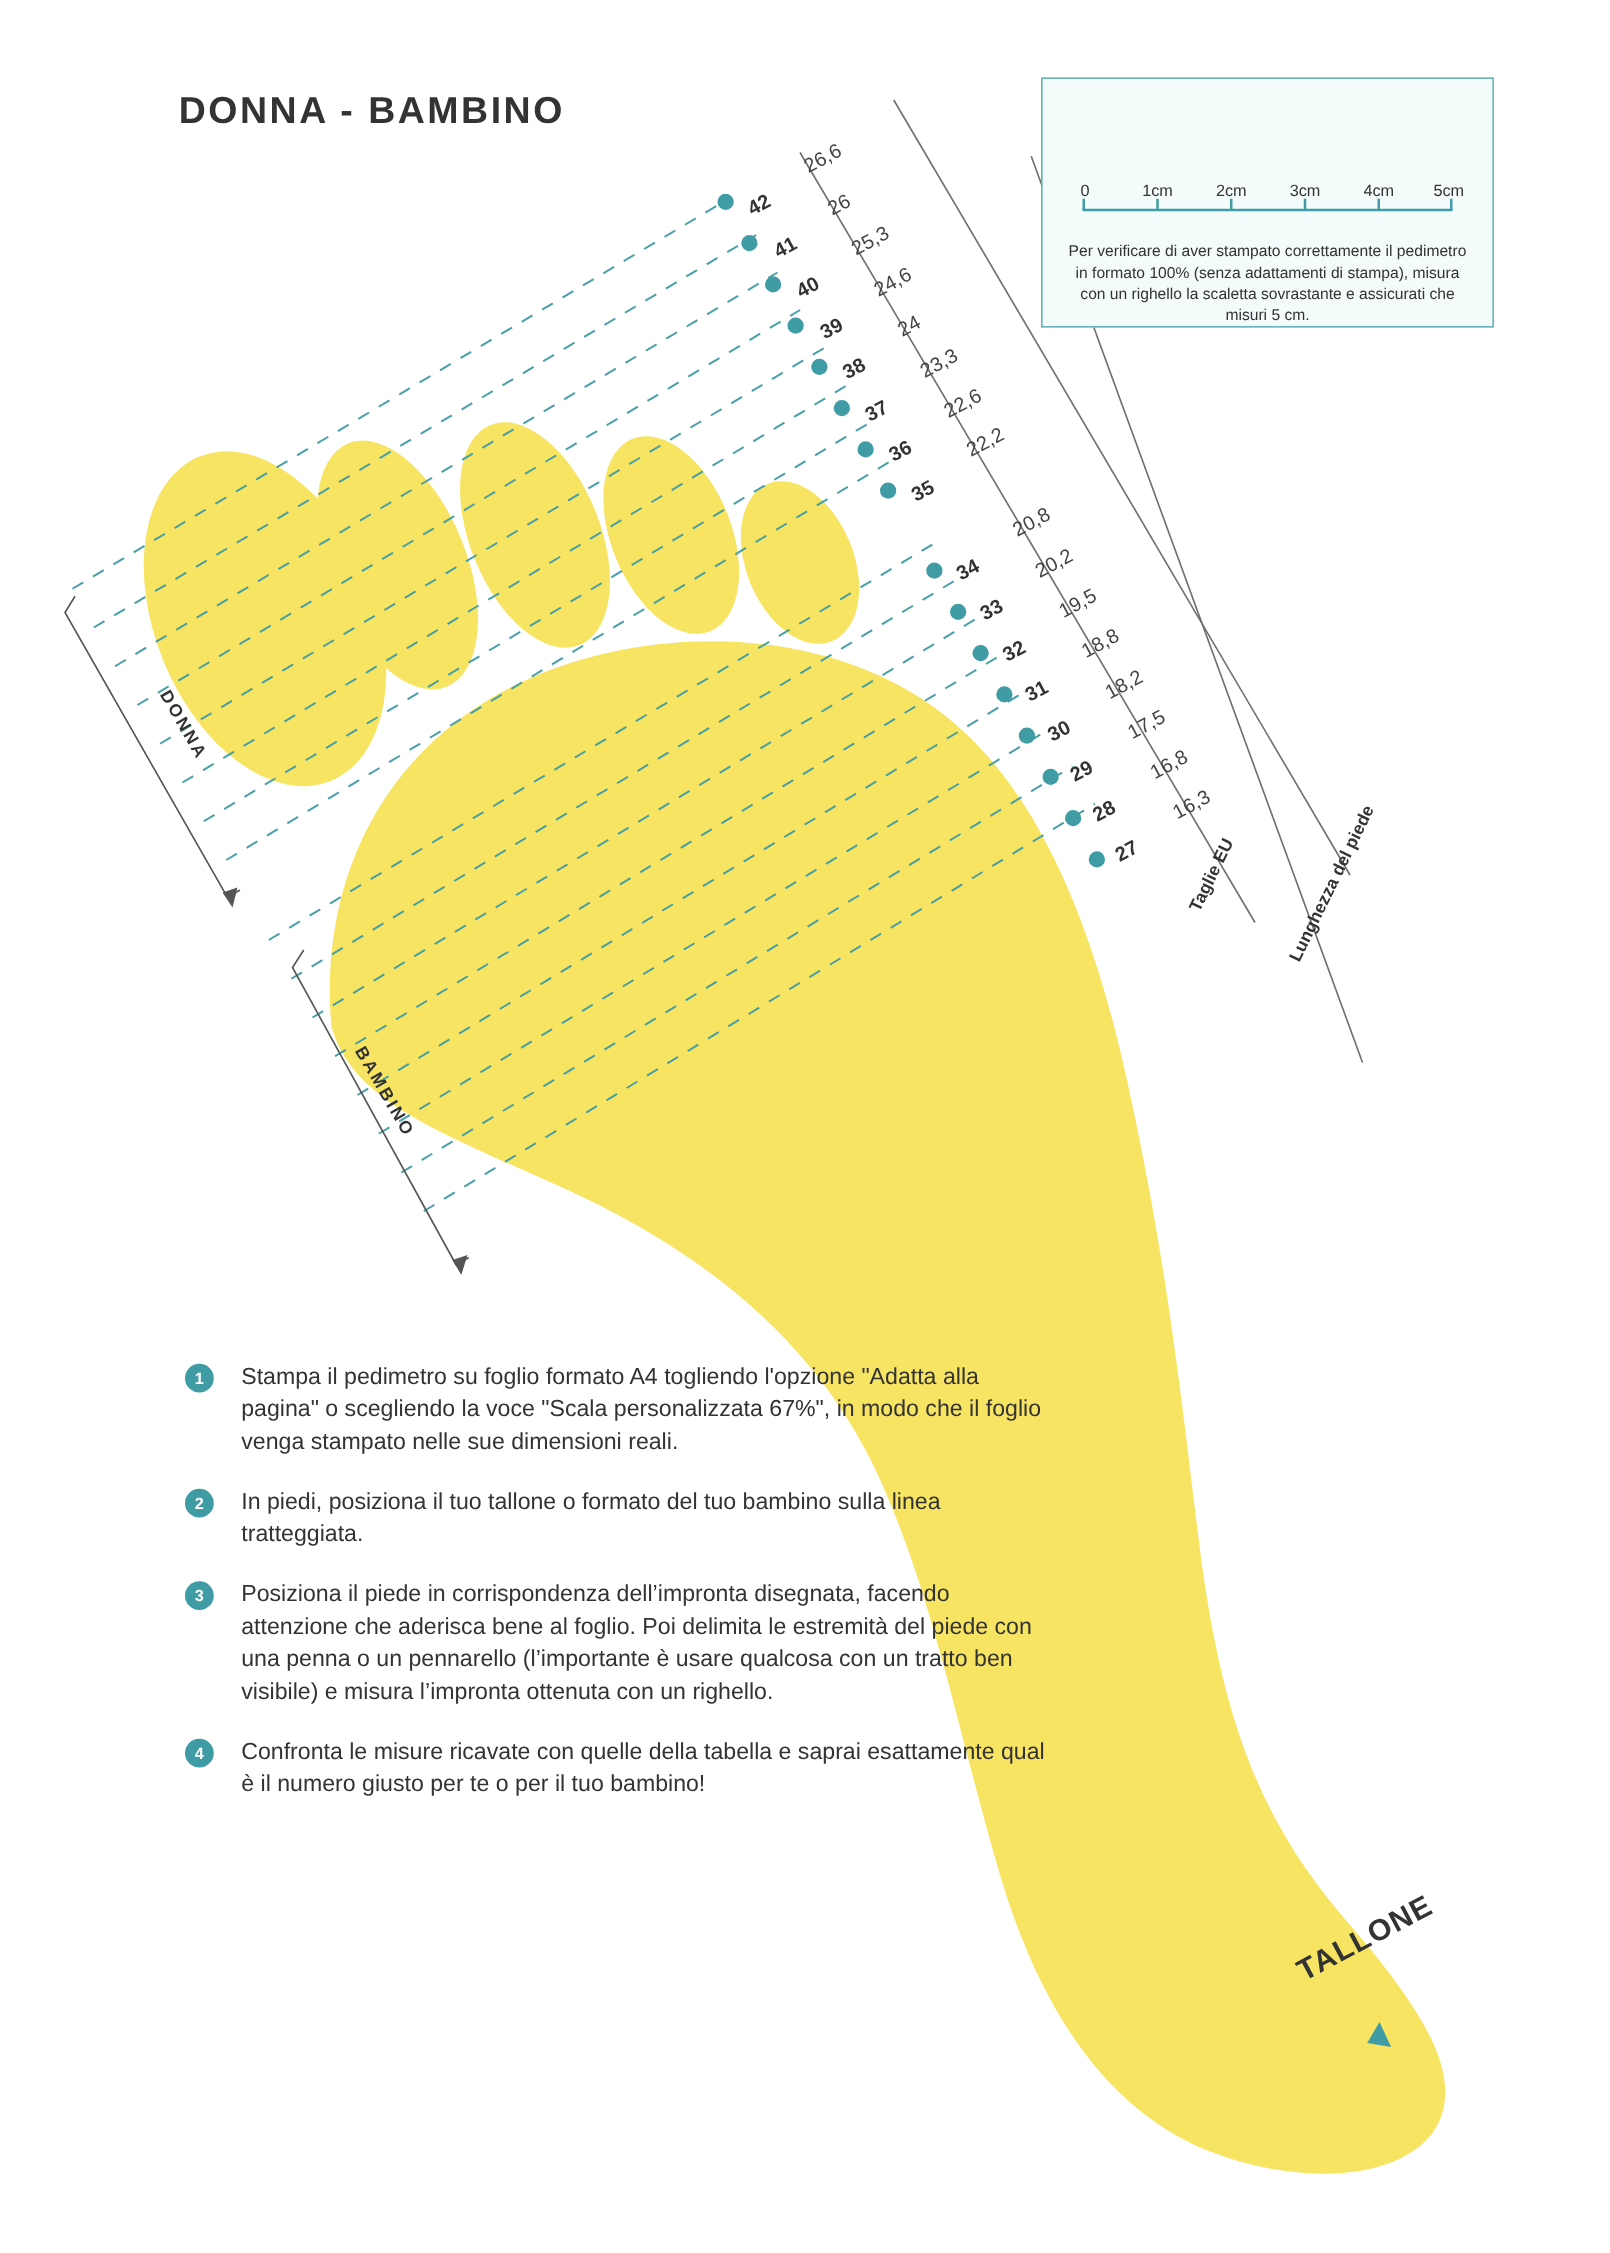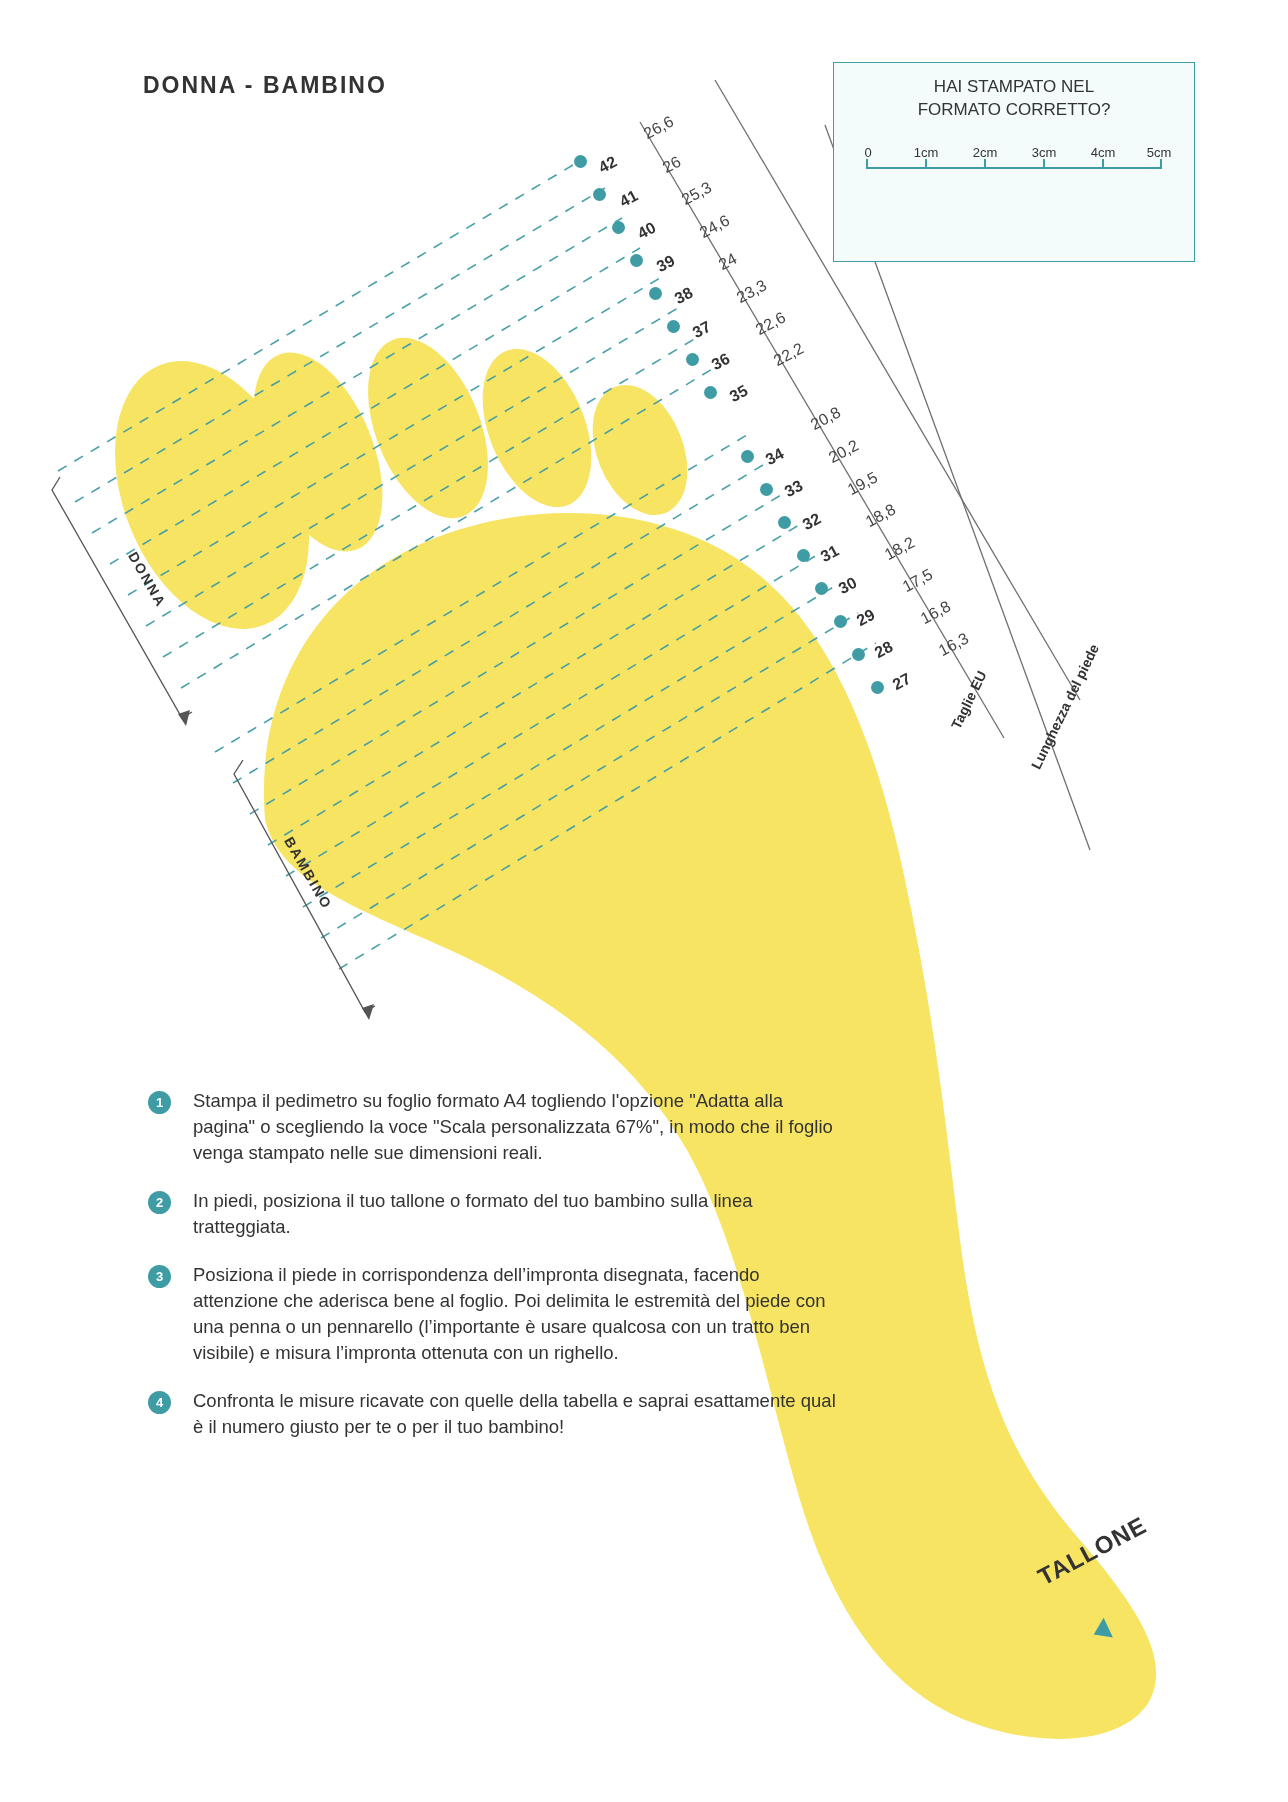"DONNA - BAMBINO" #title { font-size: 23px -> 30px }
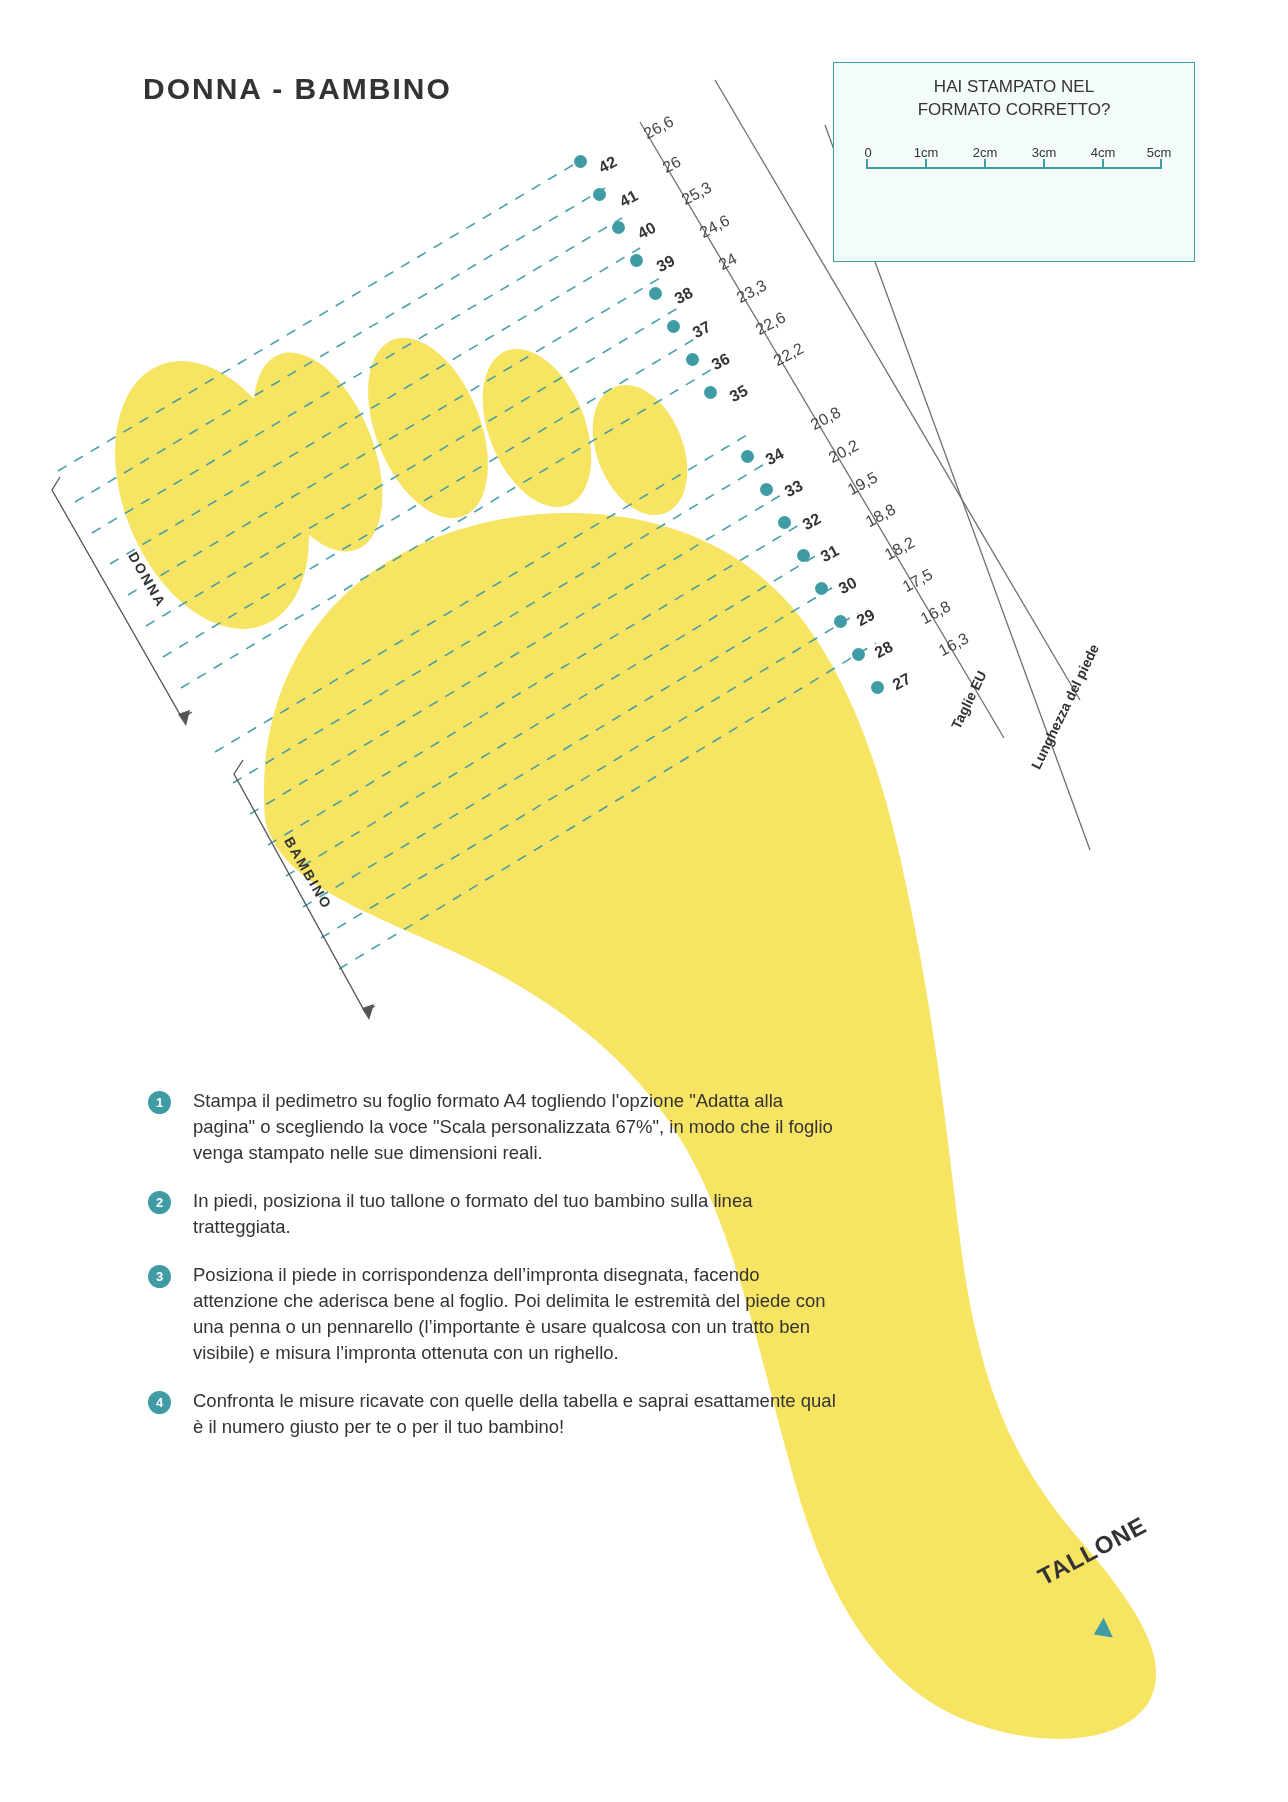"HAI STAMPATO NEL" div { html: <div> <span>HAI STAMPATO NEL</span><br> <span>FORMATO CORRETTO?</span> </div> -> none }
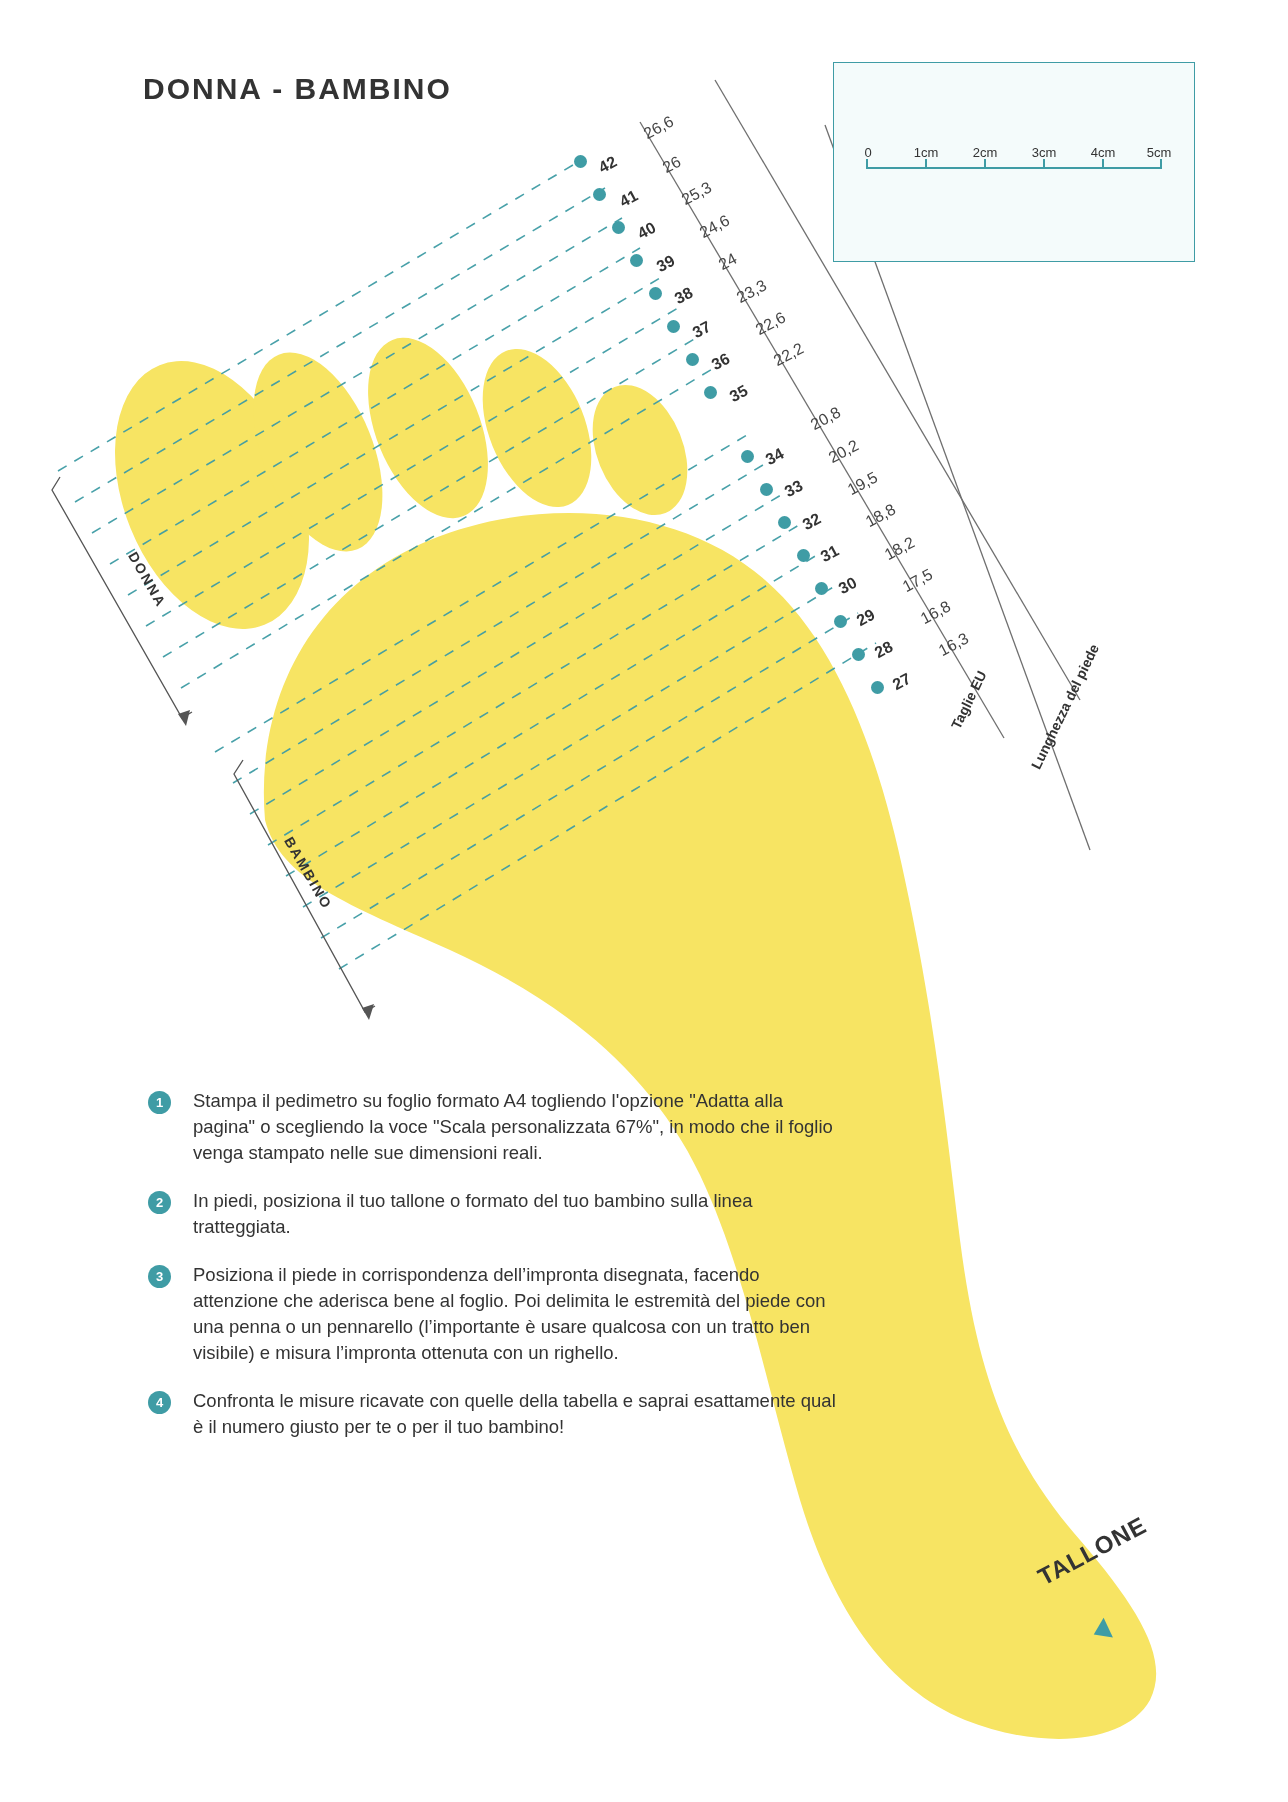"Per verificare di aver stampato" div { html: none -> <div>Per verificare di aver stampato correttamente il pedimetro in formato 100% (senza adattamenti di stampa), misura con un righello la scaletta sovrastante e assicurati che misuri 5 cm.</div> }
